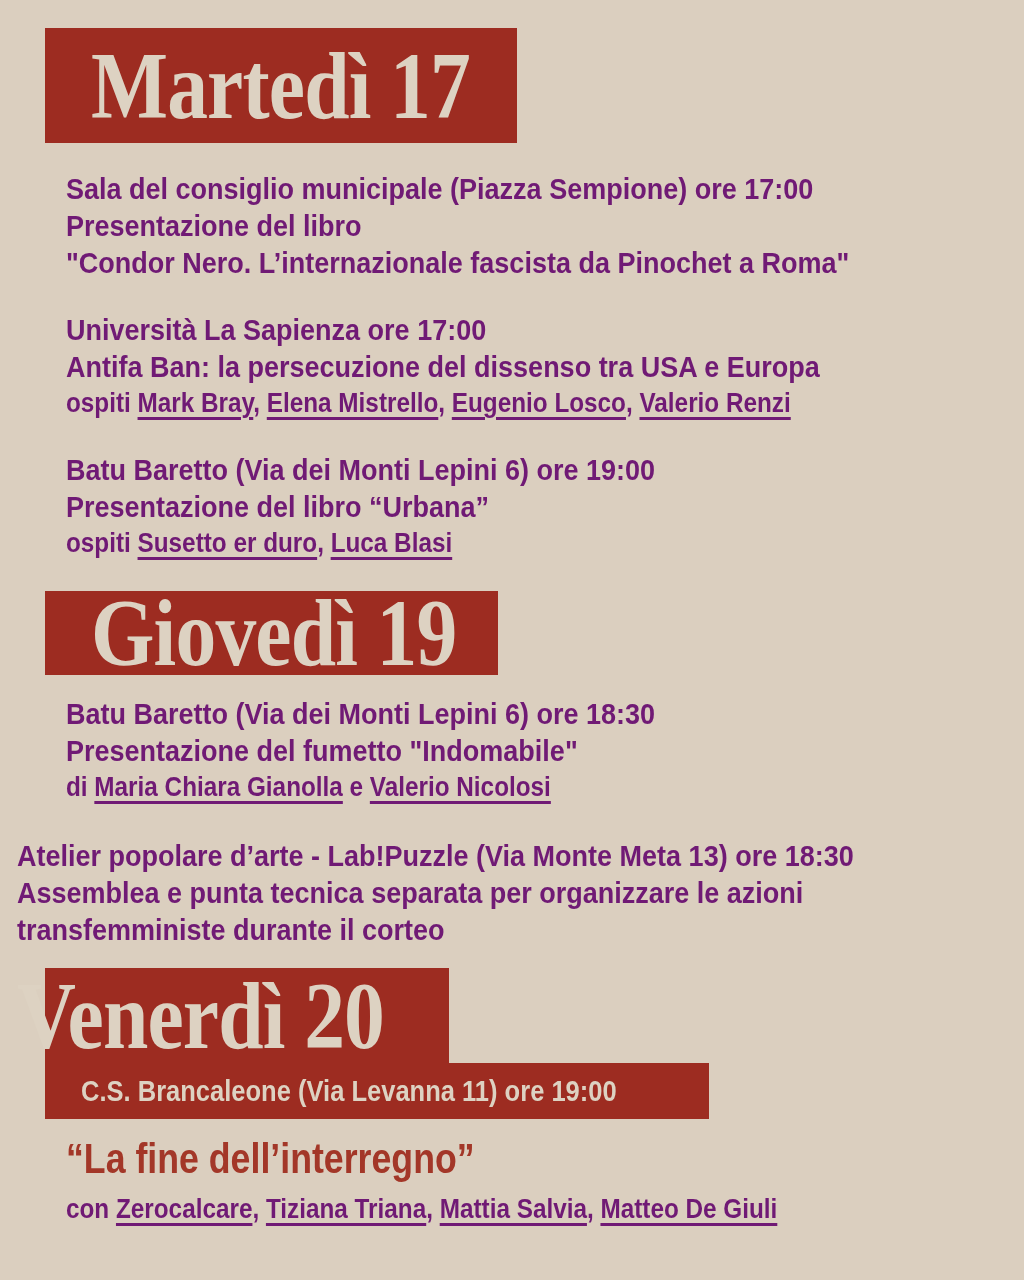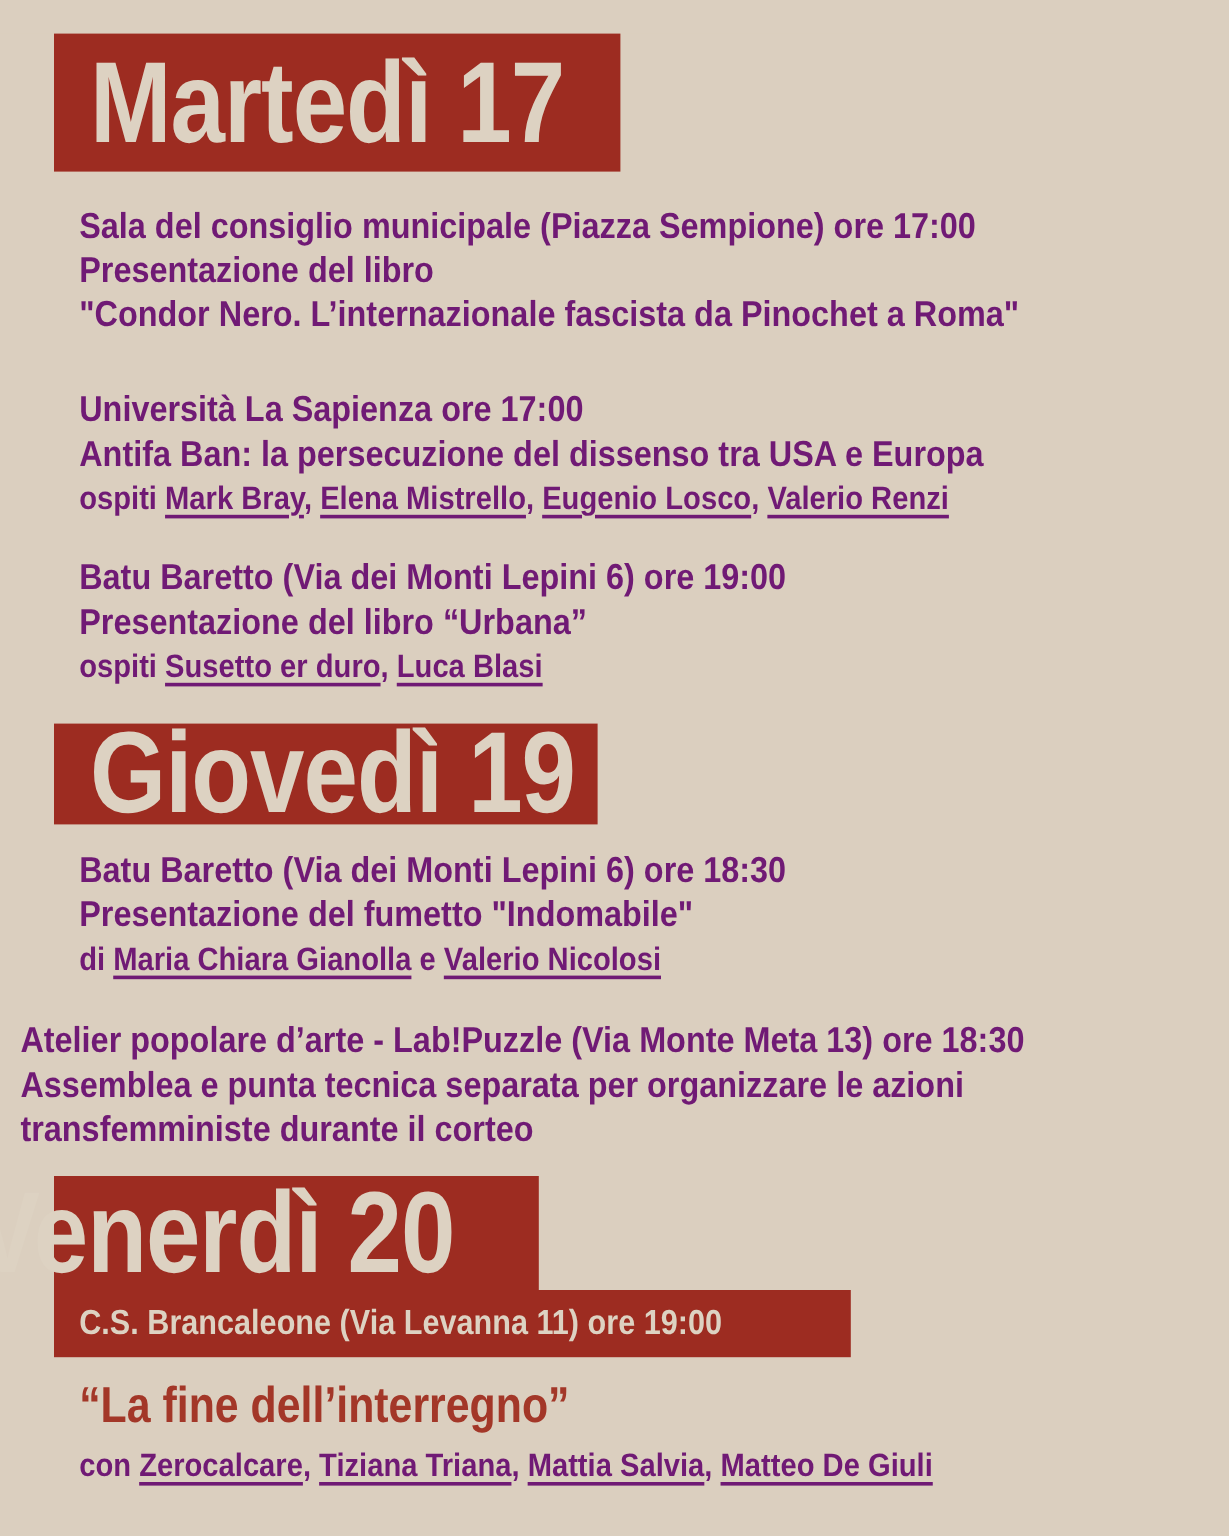"Martedì 17" .day-box { font-family: none -> Liberation Serif, serif; padding-left: 30px -> 46px }
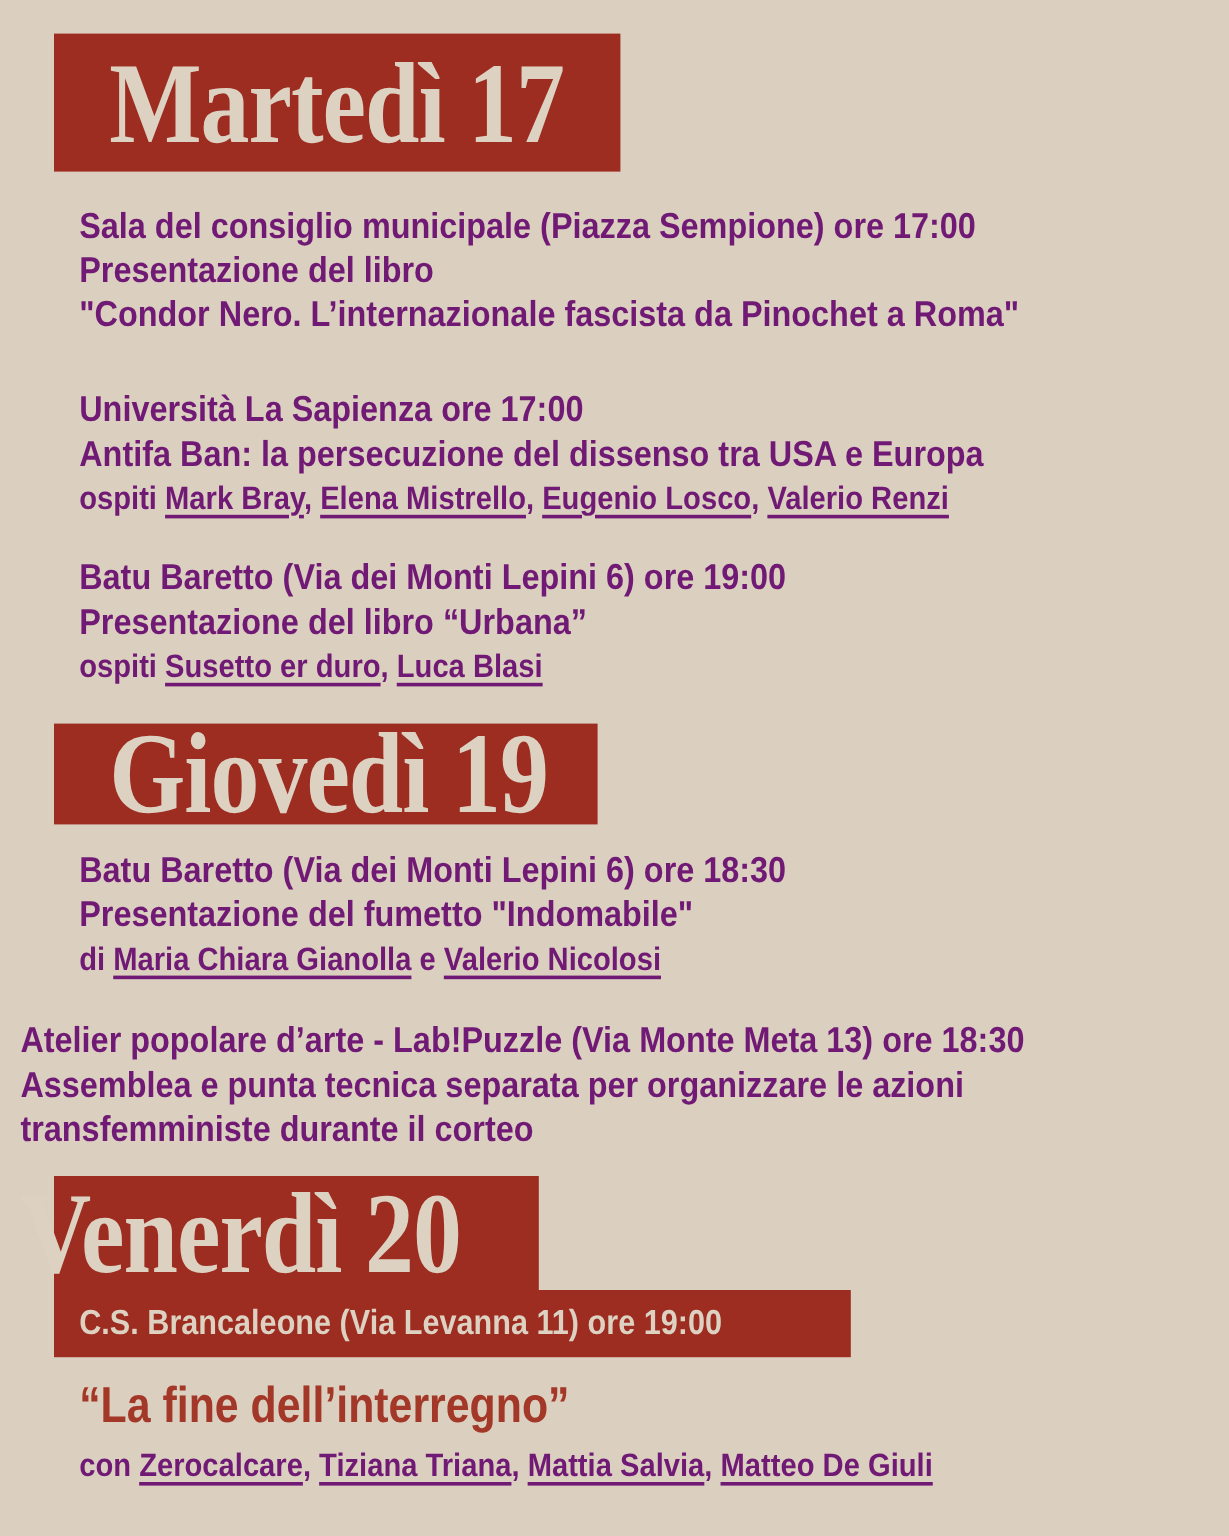"Università La Sapienza ore 17:00" .ev-2 { margin-top: 42px -> 30px }
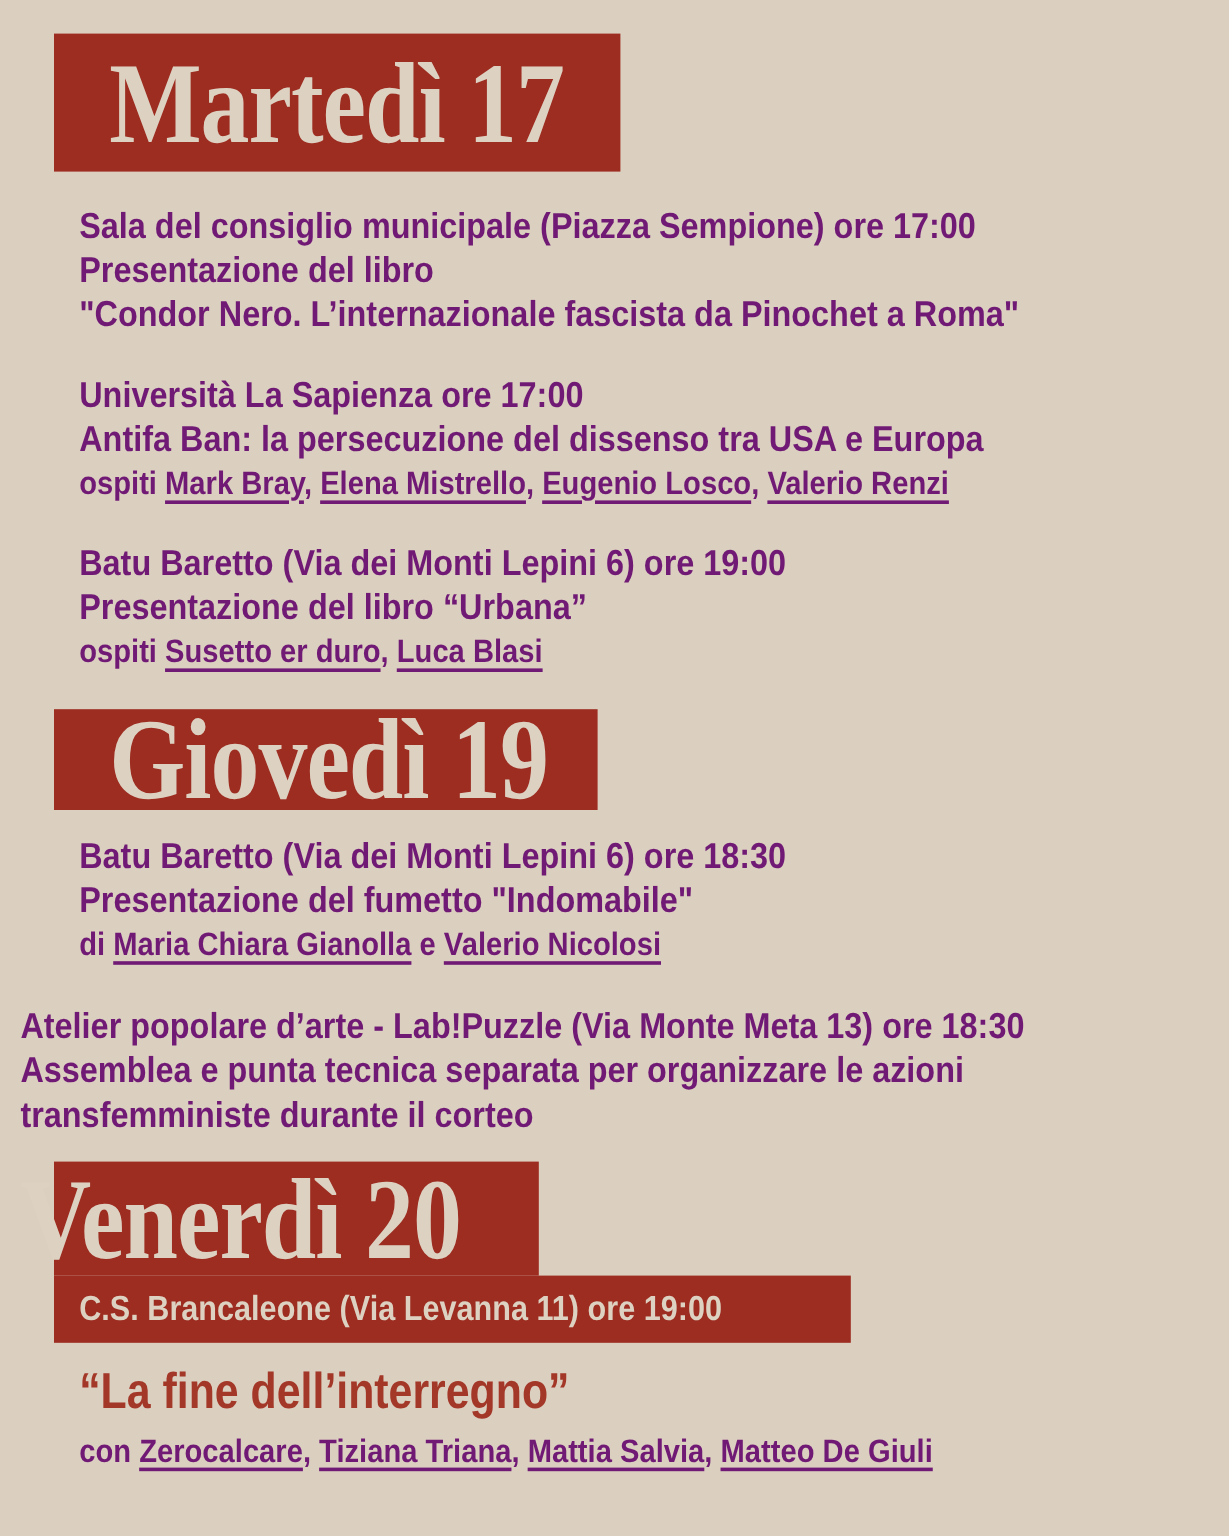"C.S. Brancaleone (Via Levanna 11)" .venue-bar { padding-left: 21px -> 36px }
